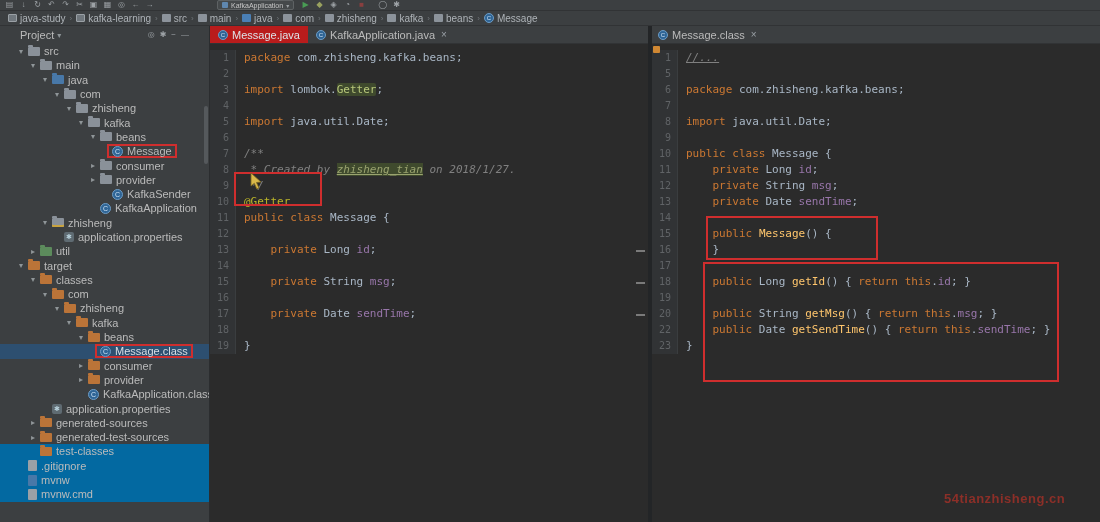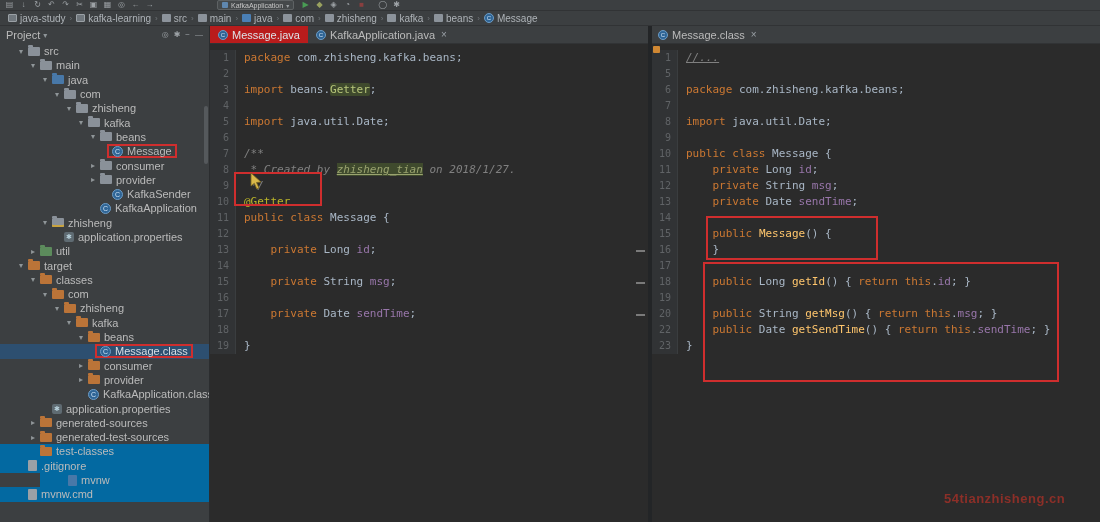"Project" .pp-header { padding: 0 6px -> 0 20px }
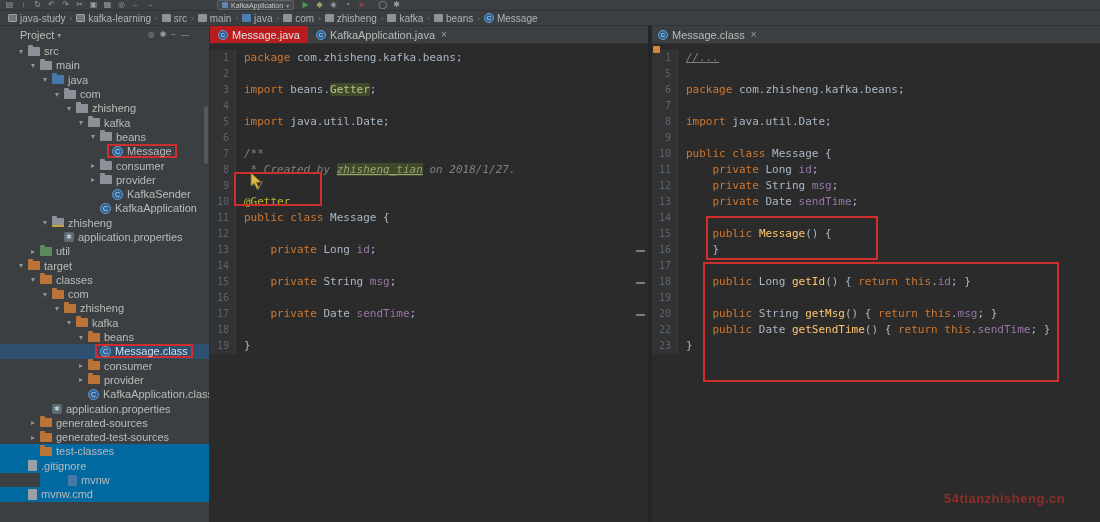"beans." span.tk-pln { text: beans -> lombok }
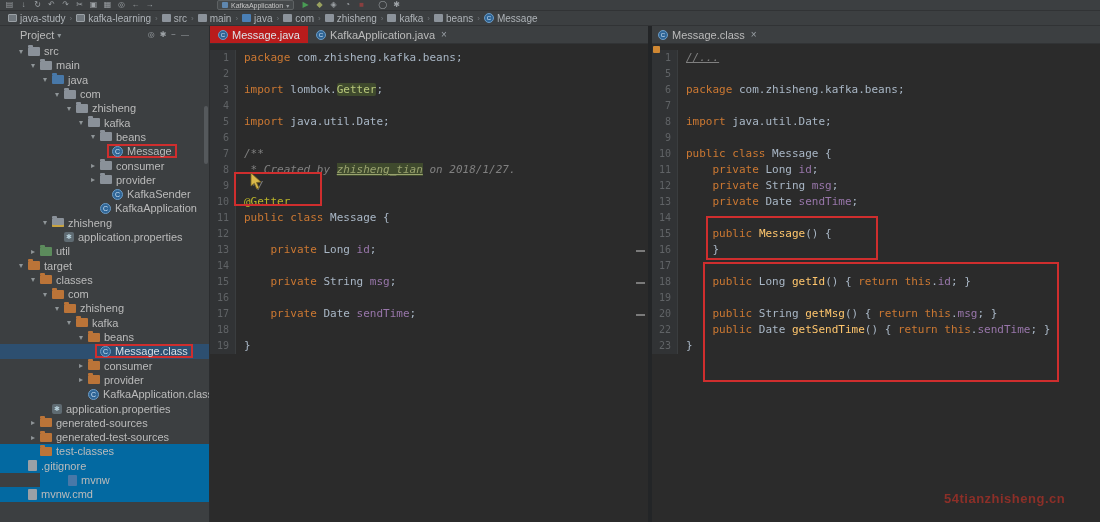"mvnw" div.trow { margin-left: 40px -> none }
